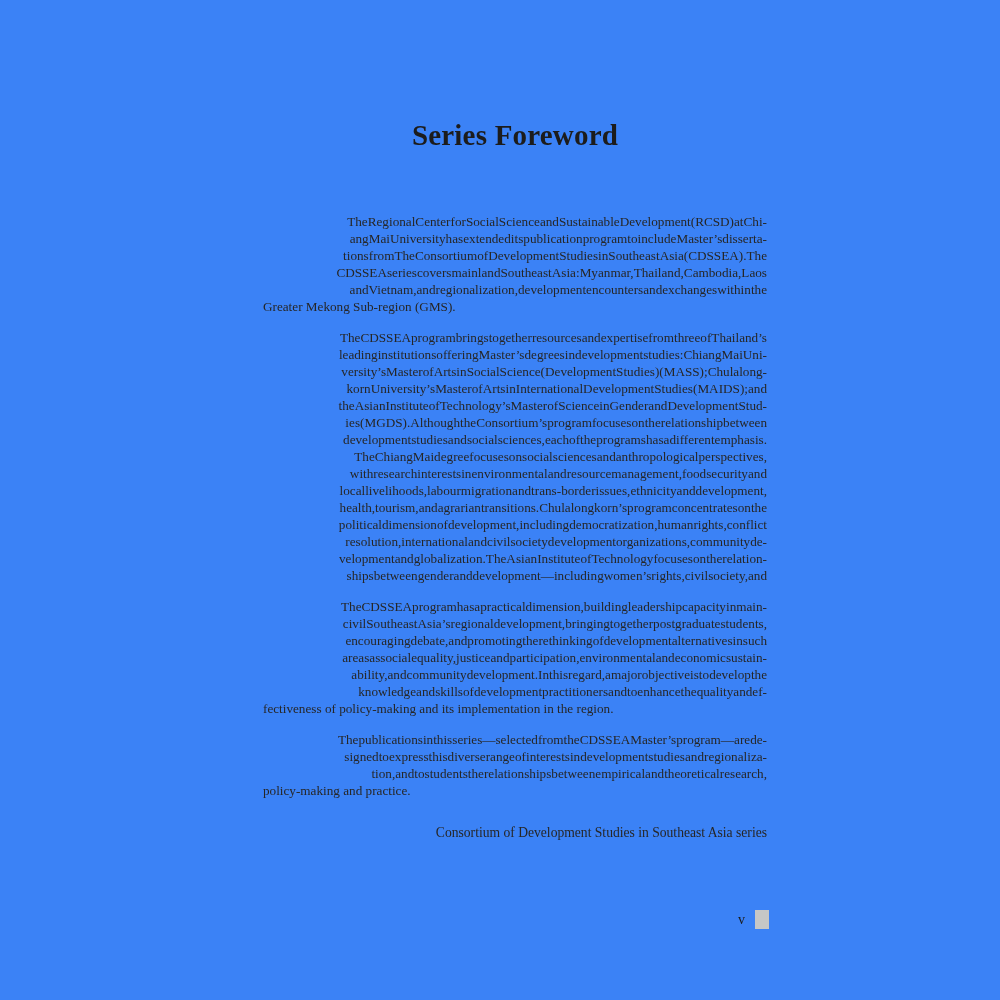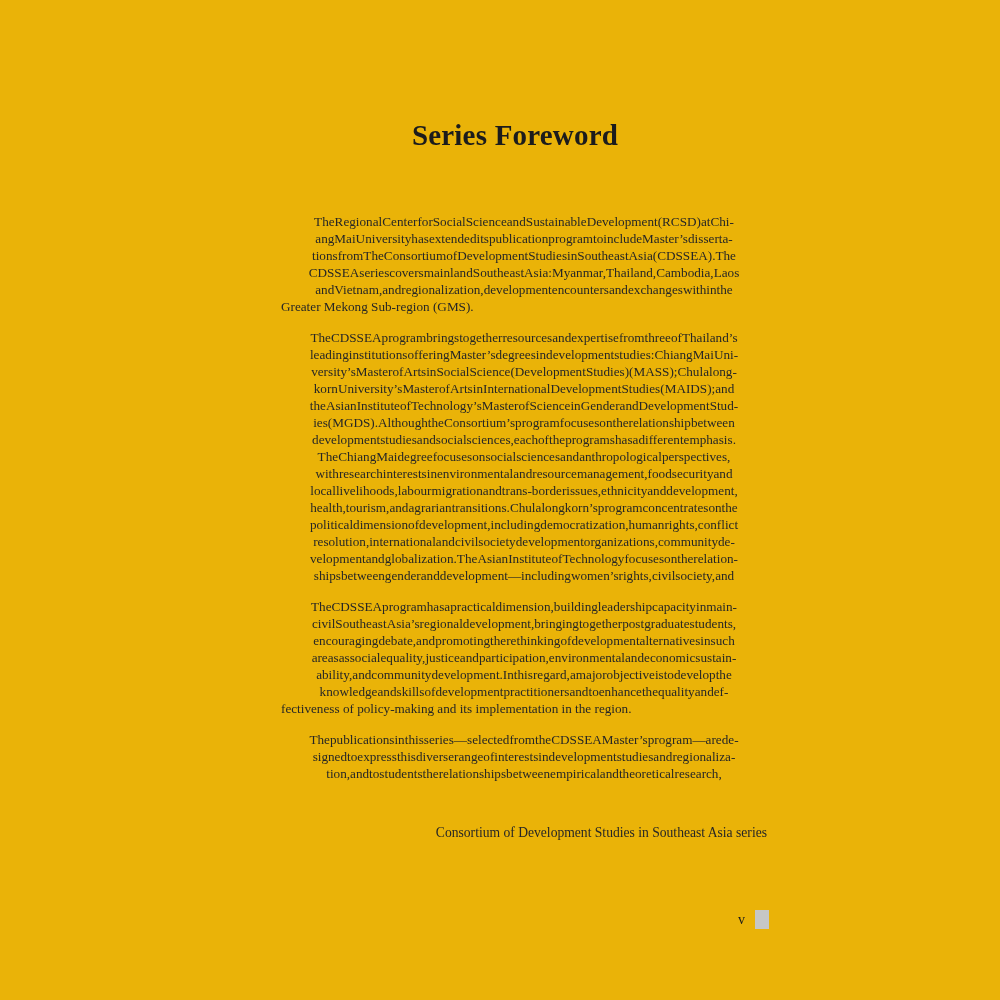"Series Foreword" .page { background: #eab308 -> #3b82f6 }
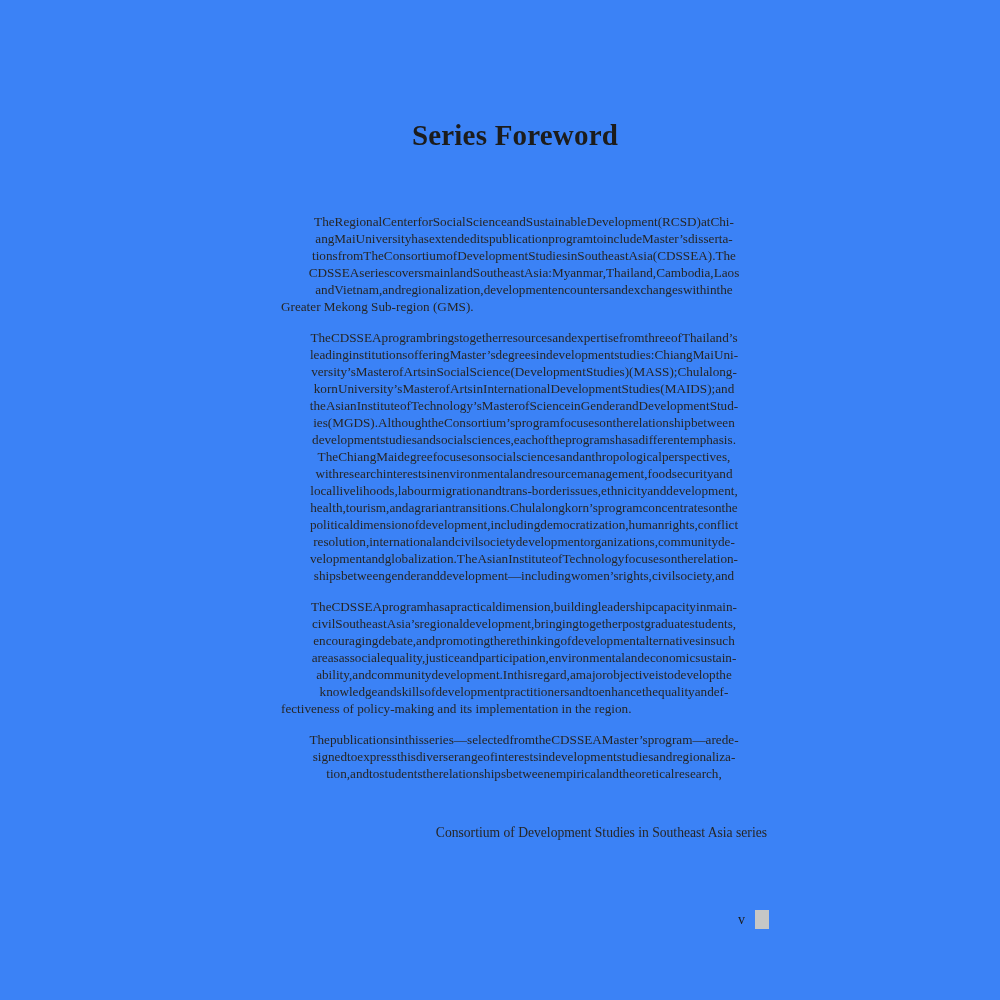"The" .line { justify-content: center -> flex-end; margin-left: 18px -> none }
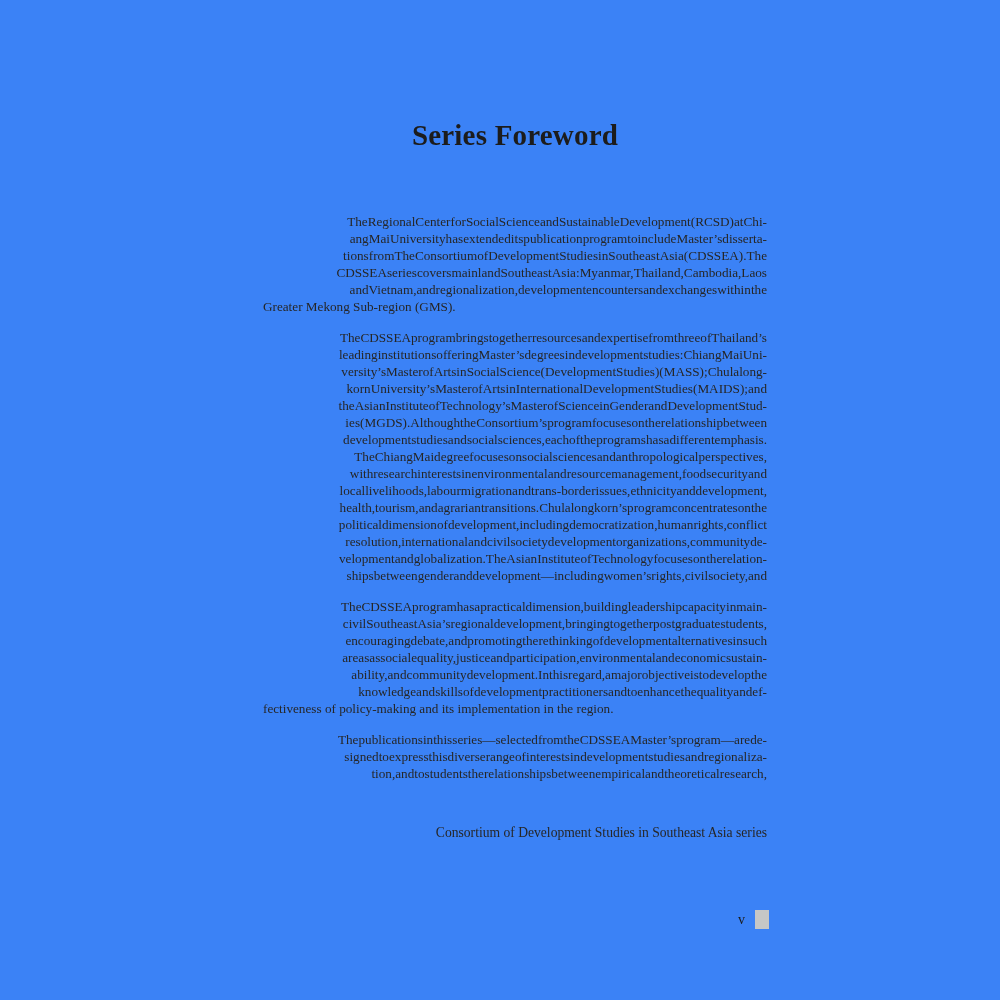"policy-making and practice." div.line { html: none -> <div>policy-making and practice.</div> }
